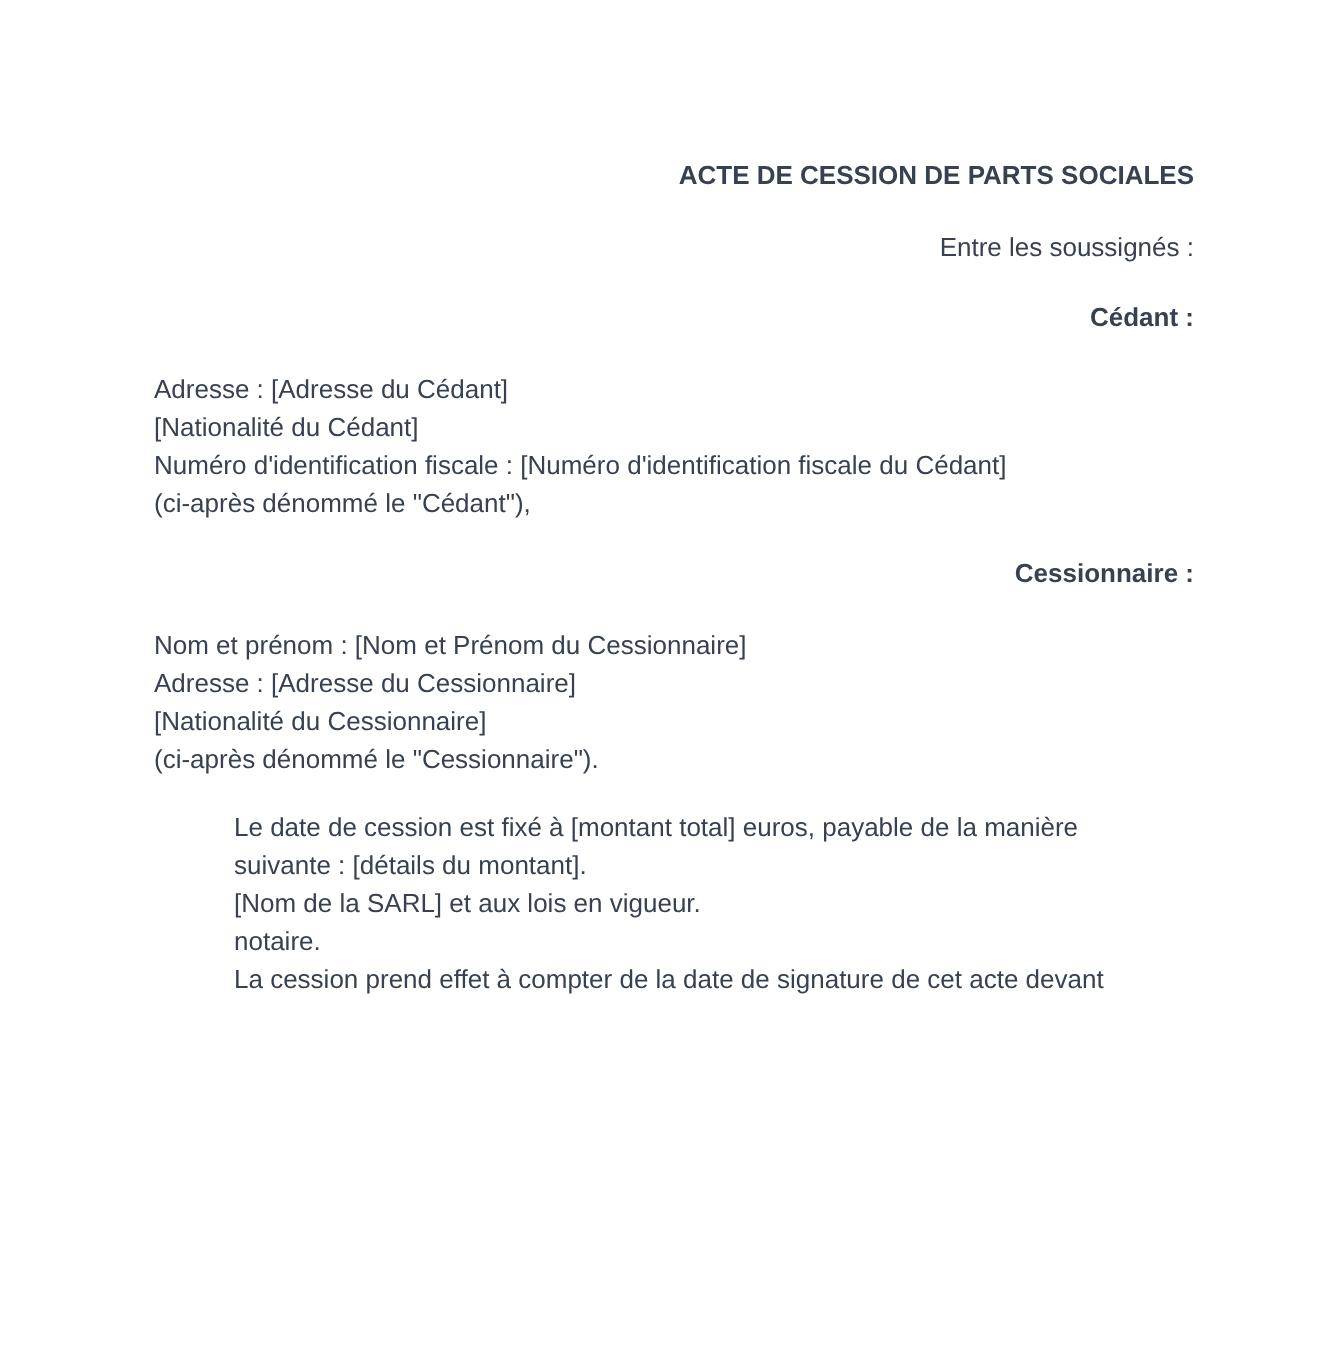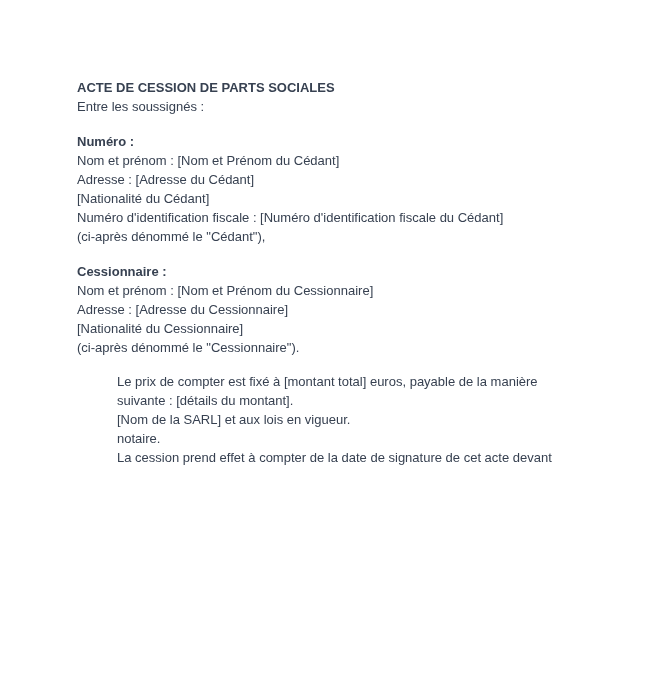"ACTE DE CESSION DE PARTS" p { text-align: none -> right }
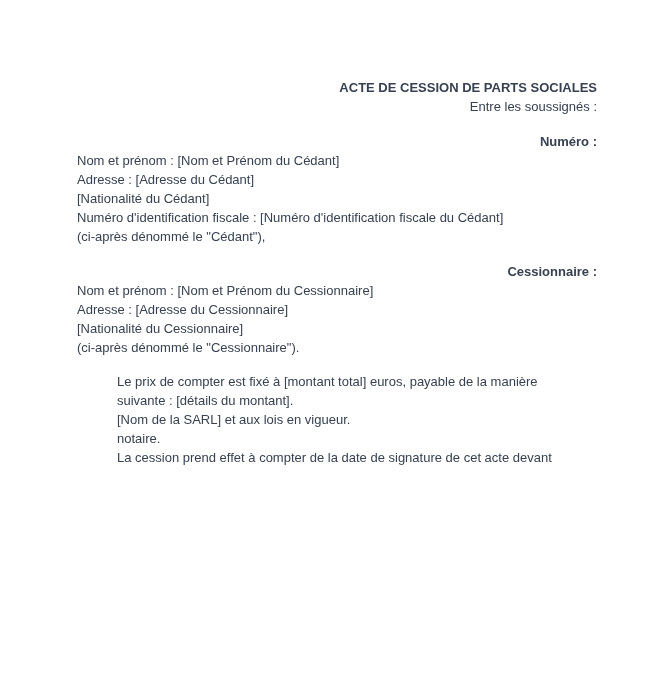"Entre les soussignés :" .gap-17 { margin-top: none -> 17px }
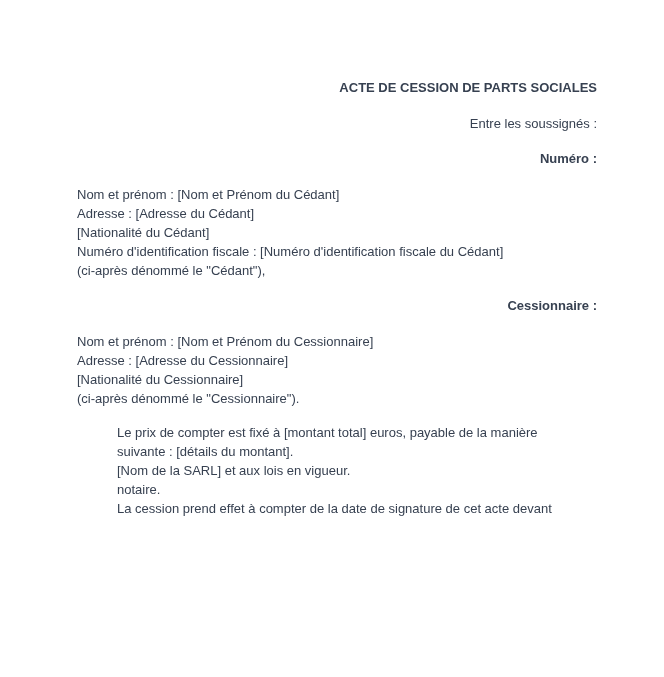"Numéro :" p.bold { text: Numéro -> Cédant }
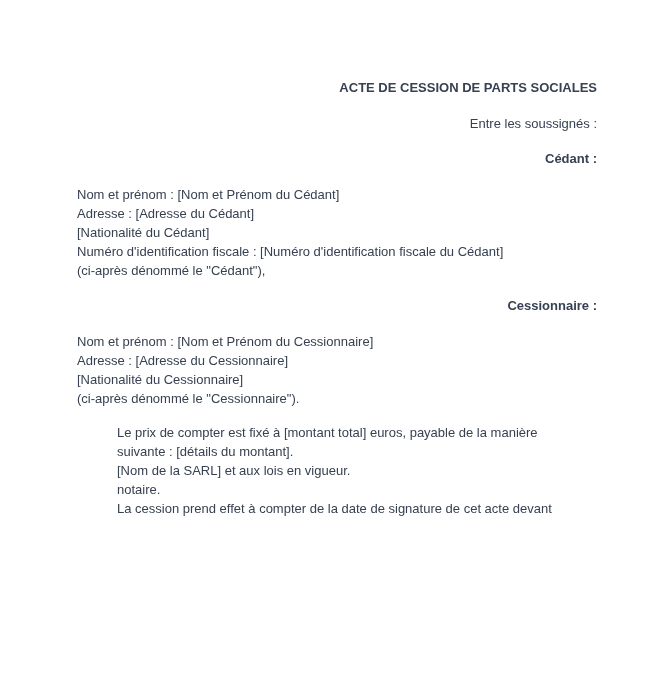"Nom et prénom : [Nom et Prénom du Cédant]" span.line { html: <span>Nom et prénom : [Nom et Prénom du Cédant]</span> -> none }
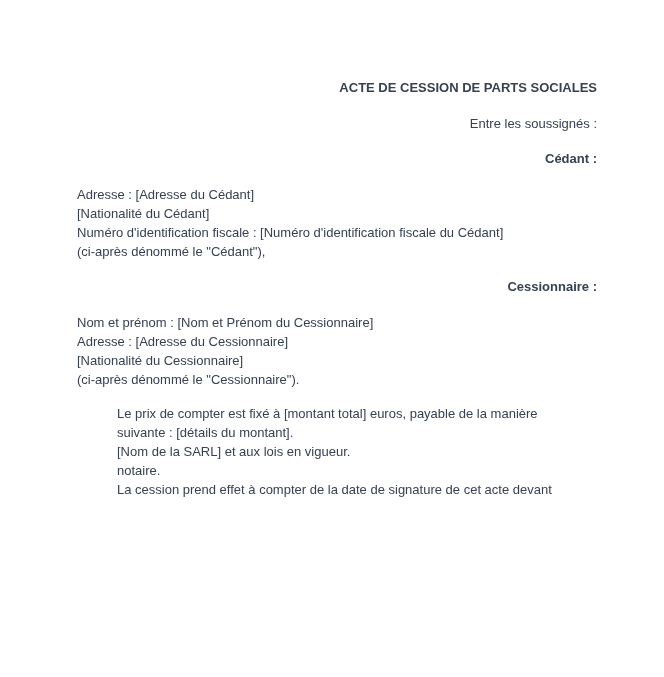"Le prix de compter est" span.line { text: prix de compter -> date de cession }
